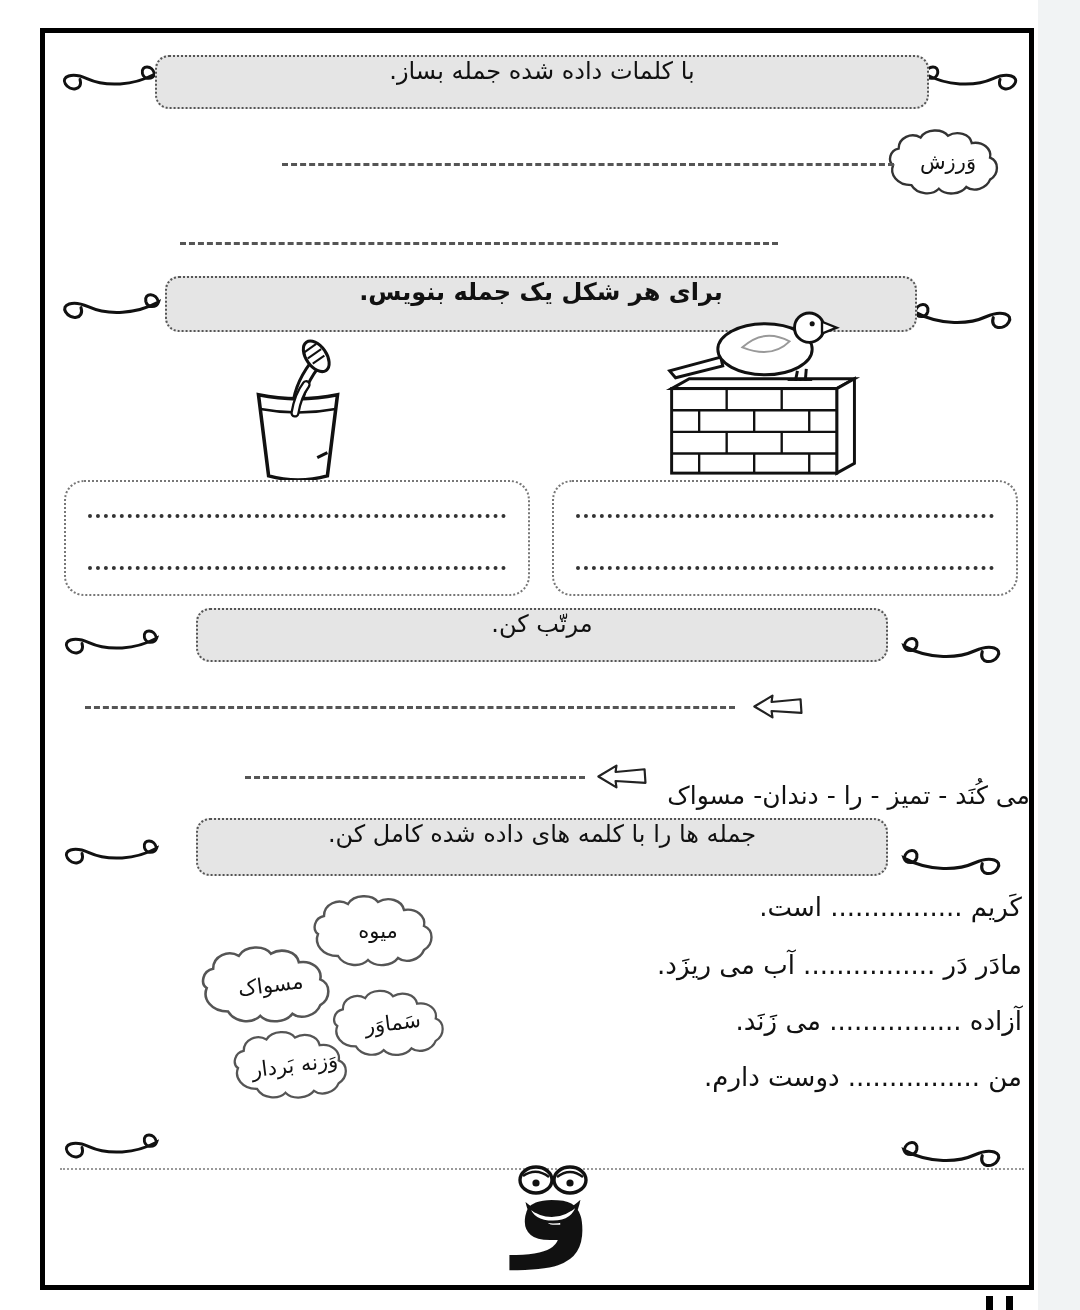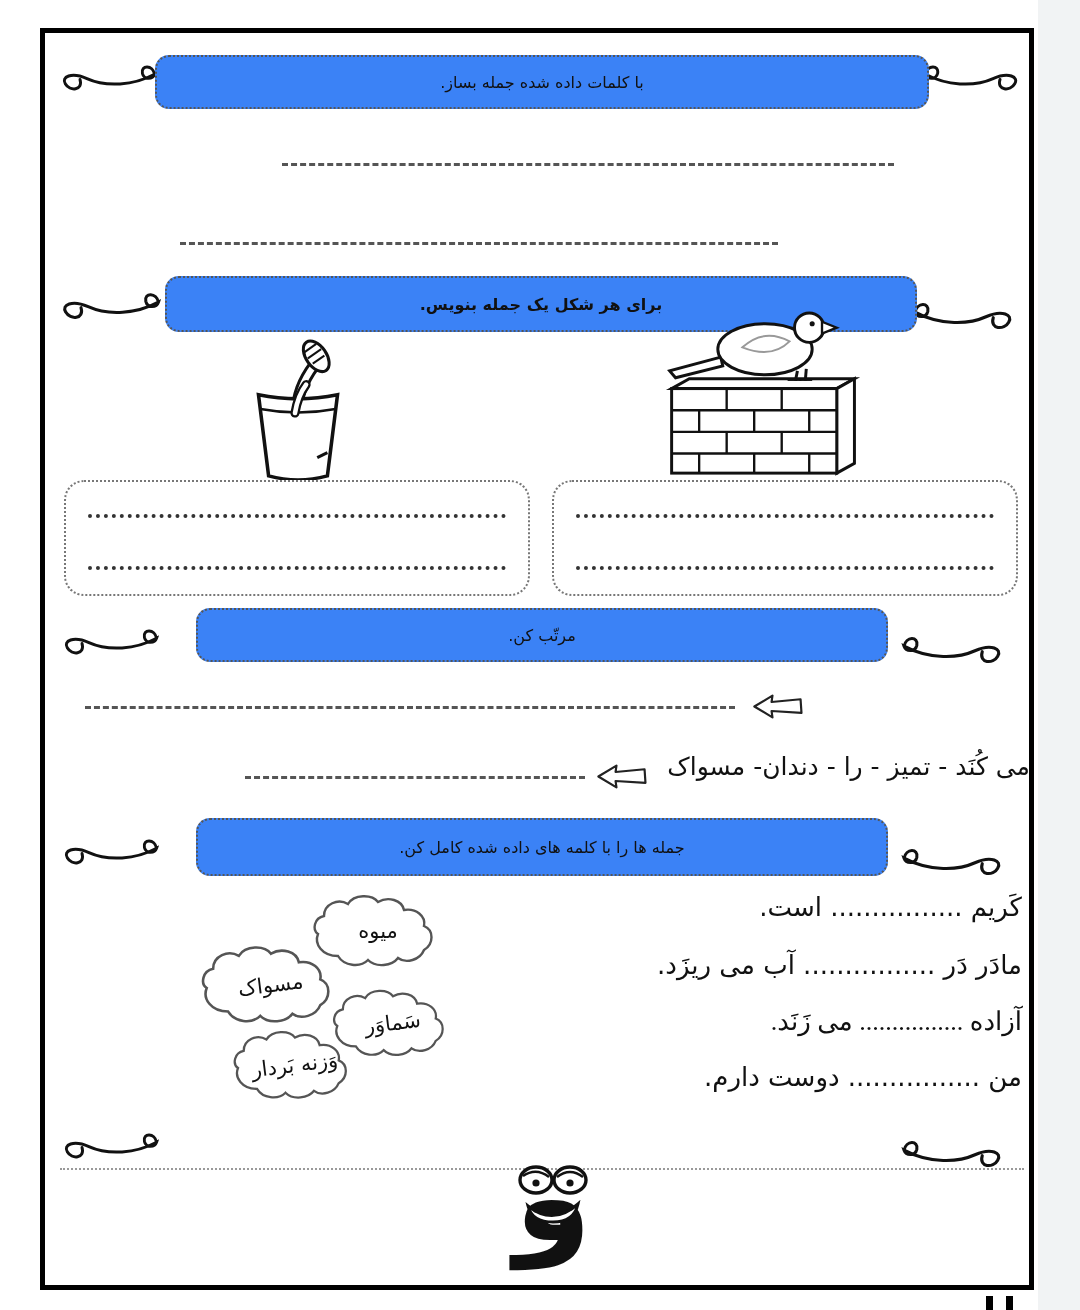"با کلمات داده شده جمله" .hdr { align-items: center -> none; background: #3b82f6 -> #e5e5e5; font-size: 16px -> 24px }
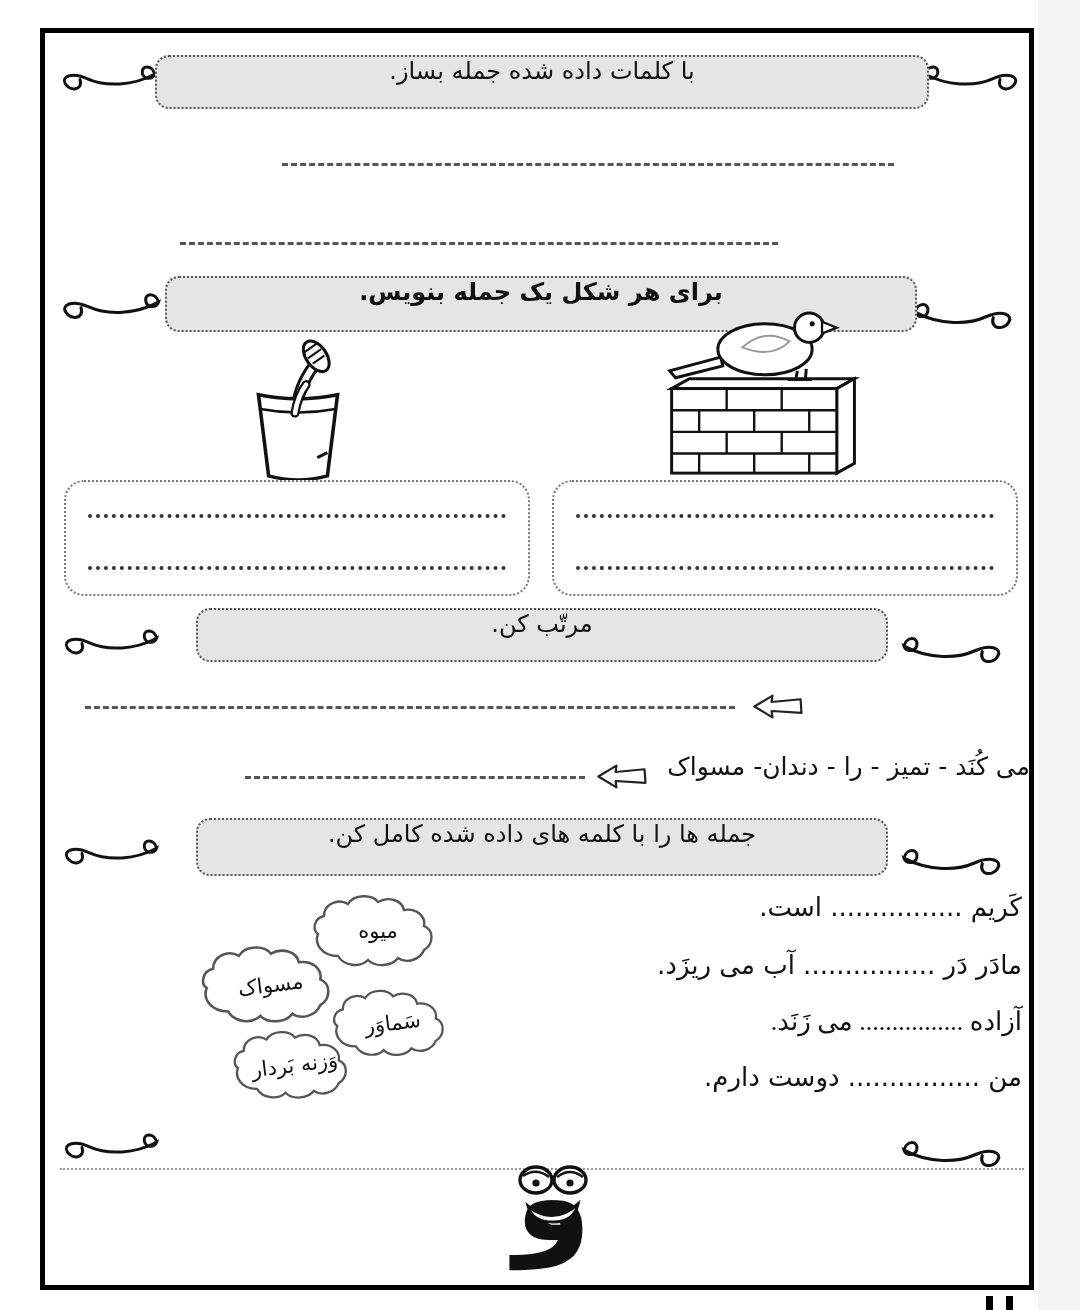"وَرزش" div.cloud { html: none -> <div> <svg> <path></path> </svg> <span>وَرزش</span> </div> }
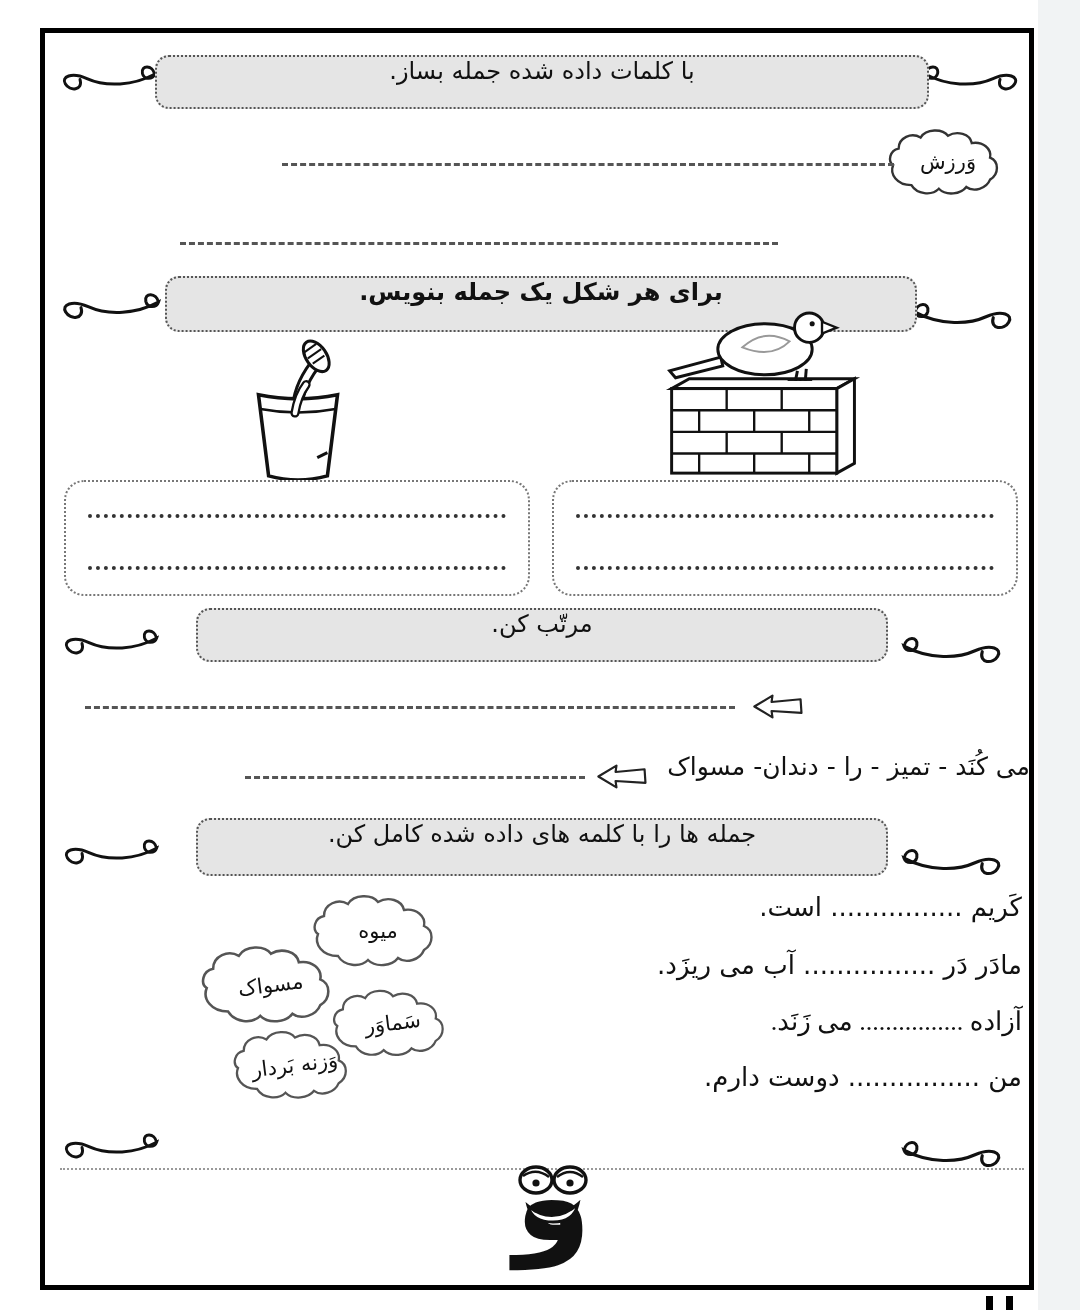"می کُنَد - تمیز -" div.arr-text { top: 752px -> 781px }
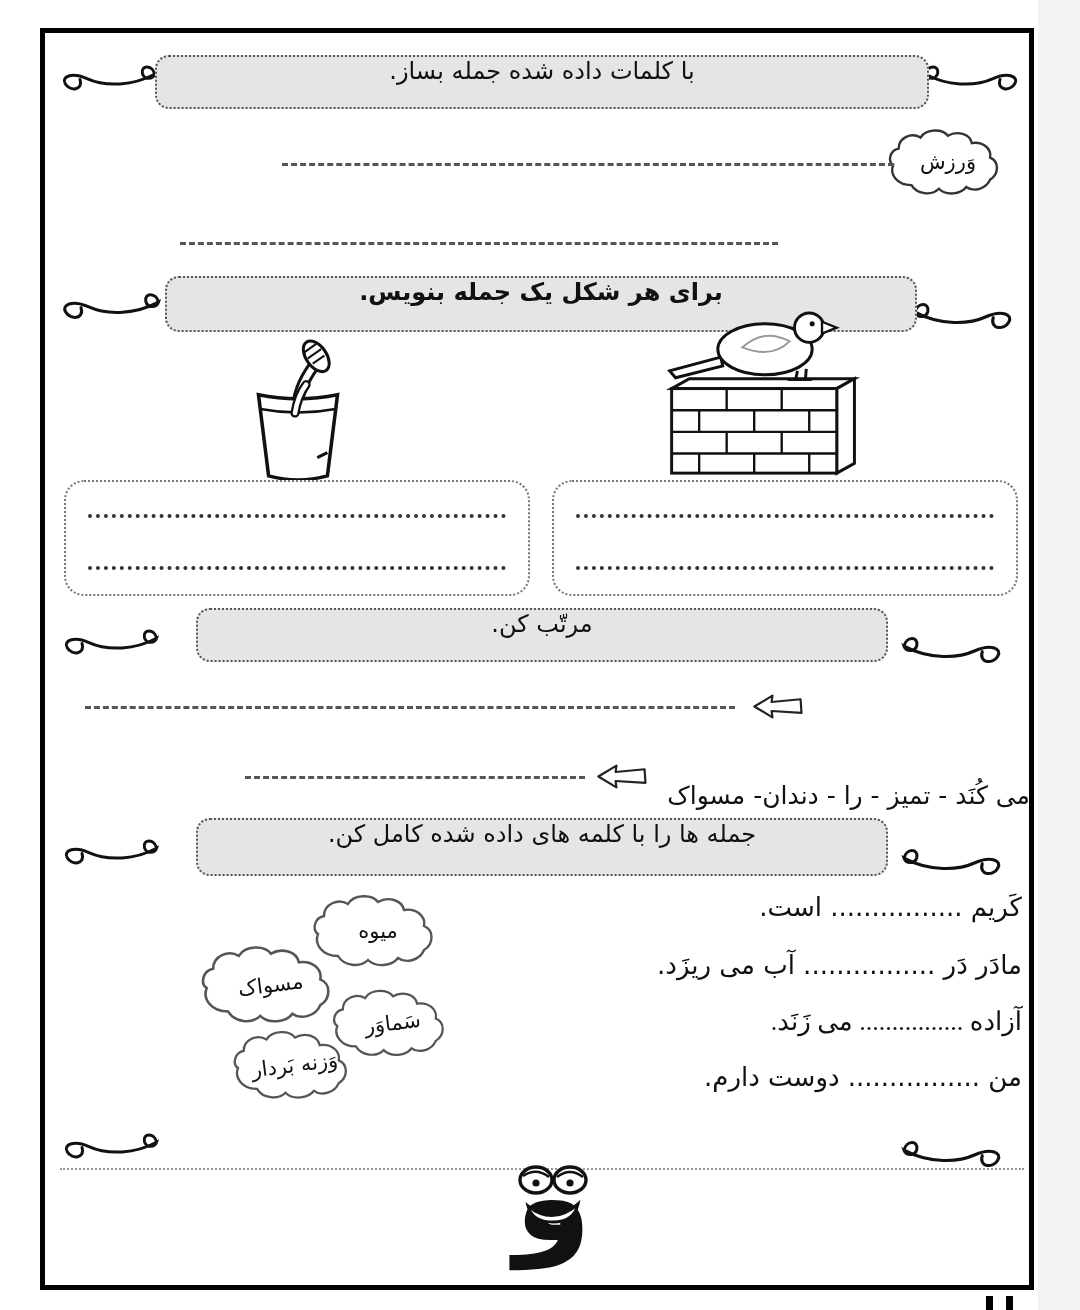"آزاده ................ می زَنَد." div.sentence { font-family: Liberation Serif, serif -> none }
